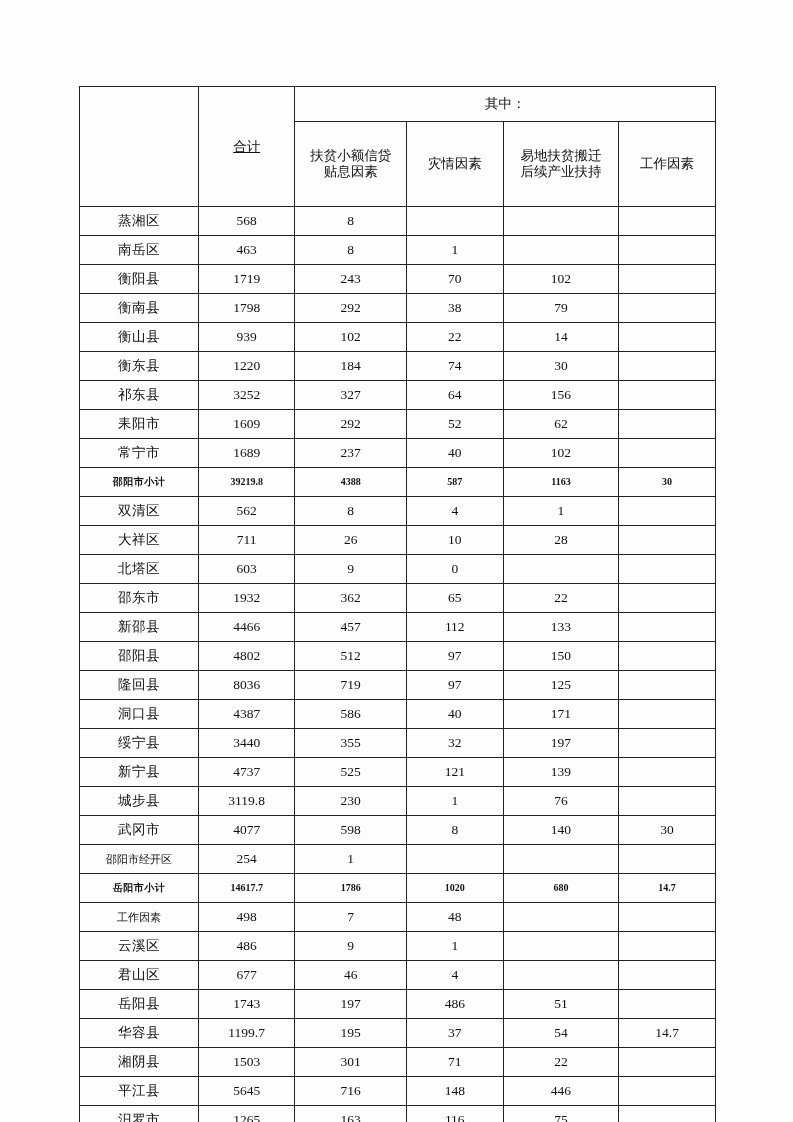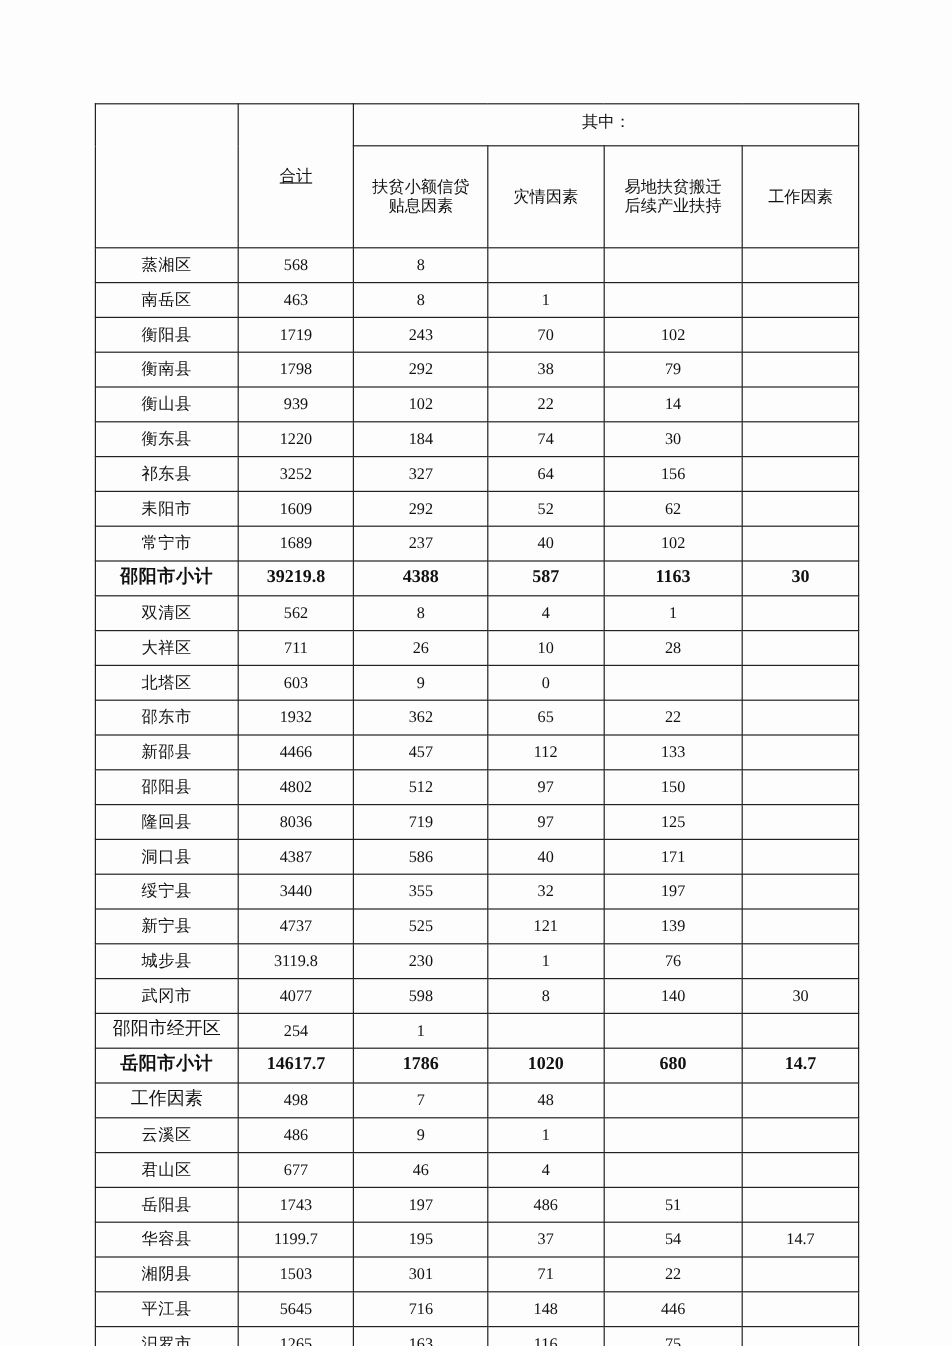"其中：" .hdr-qizhong { font-family: Liberation Mono, monospace -> none }
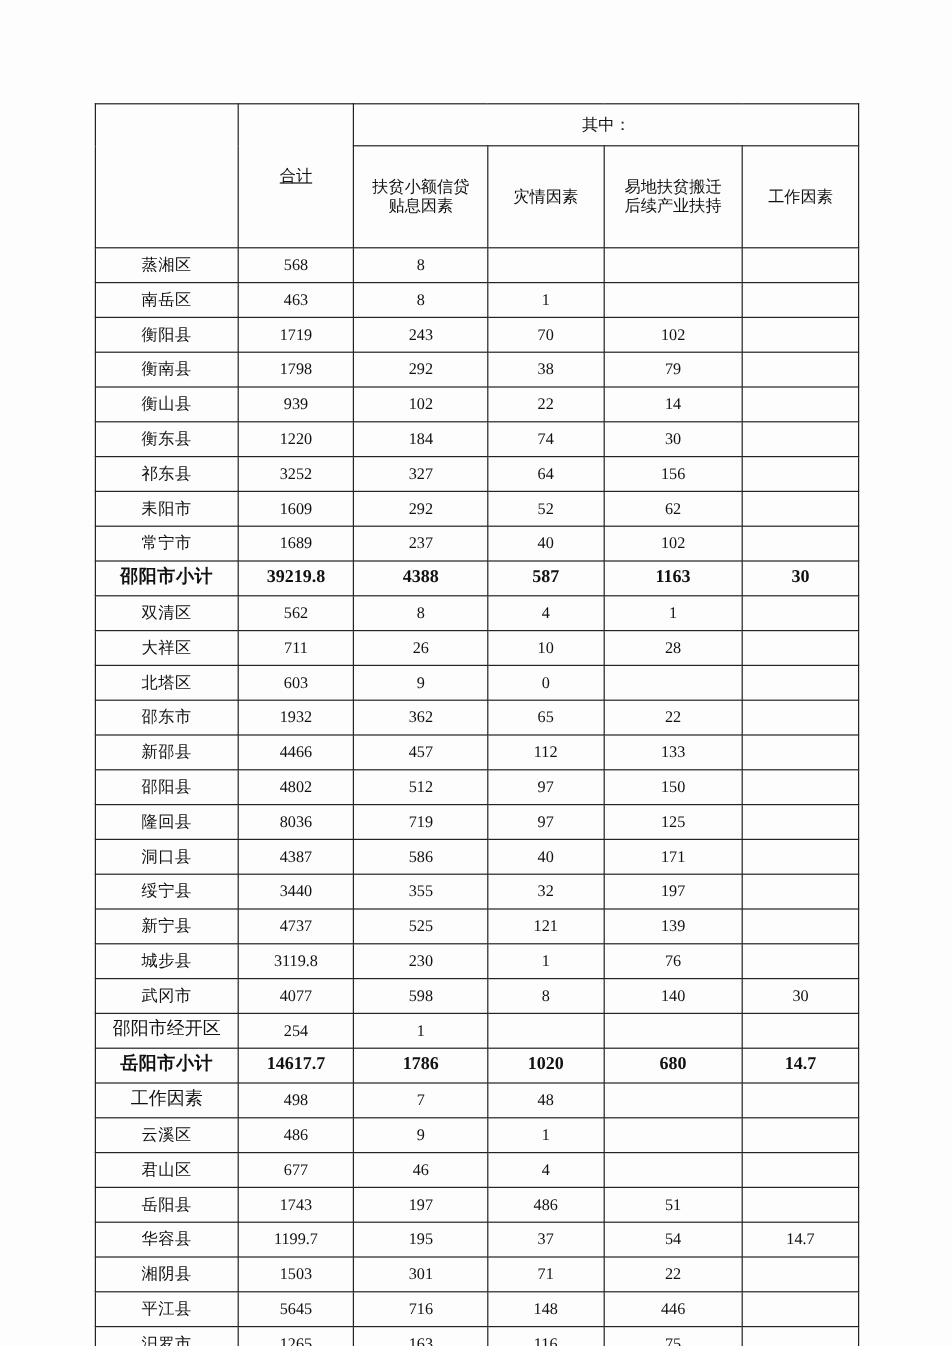"邵阳市小计" tr.subtotal td { font-size: 15px -> 10px }
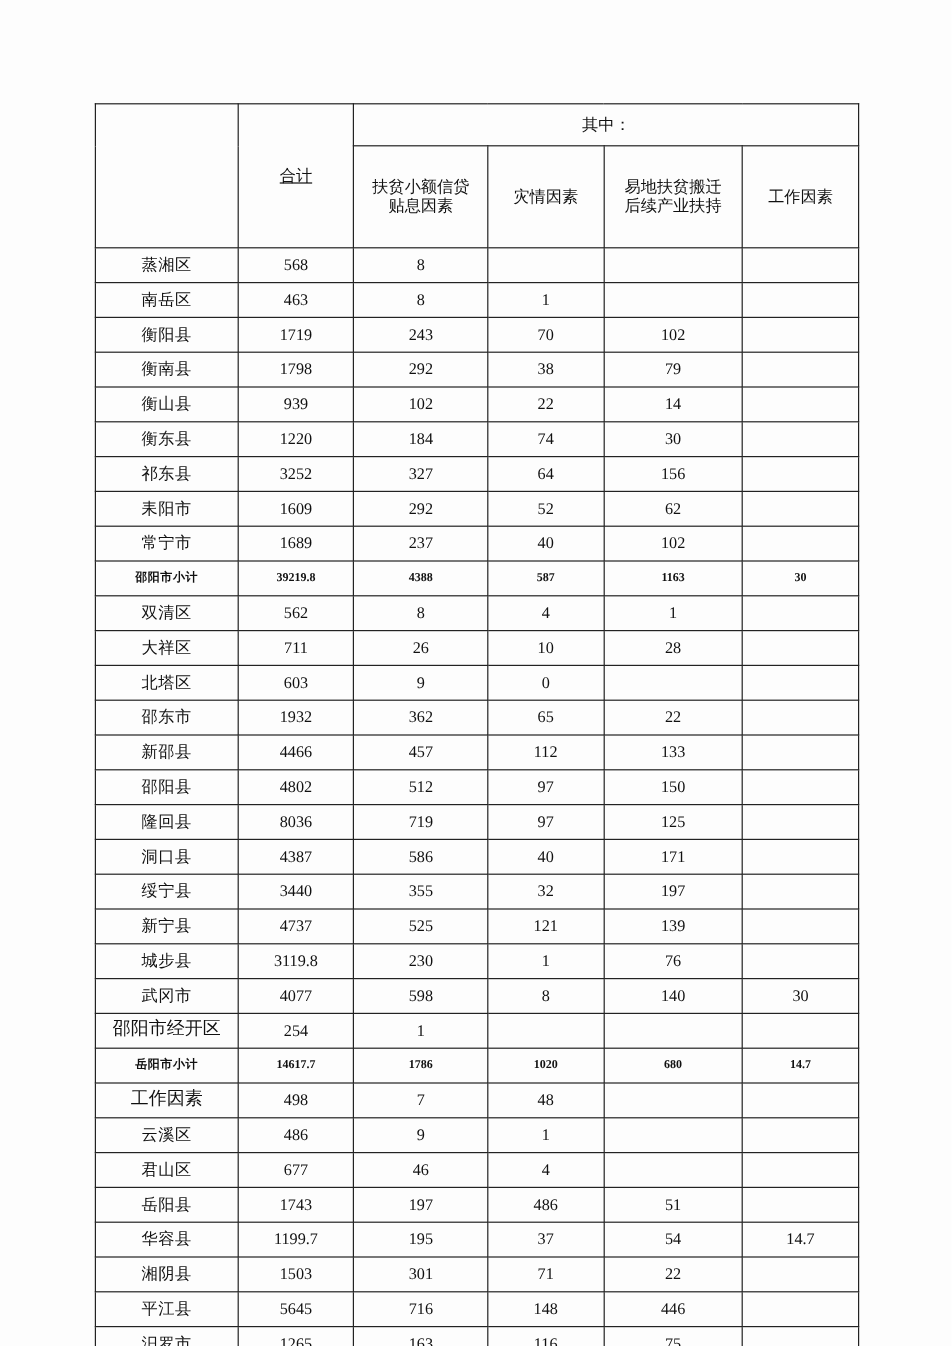"邵阳市经开区" td.name.wide { font-size: 15px -> 11px }
